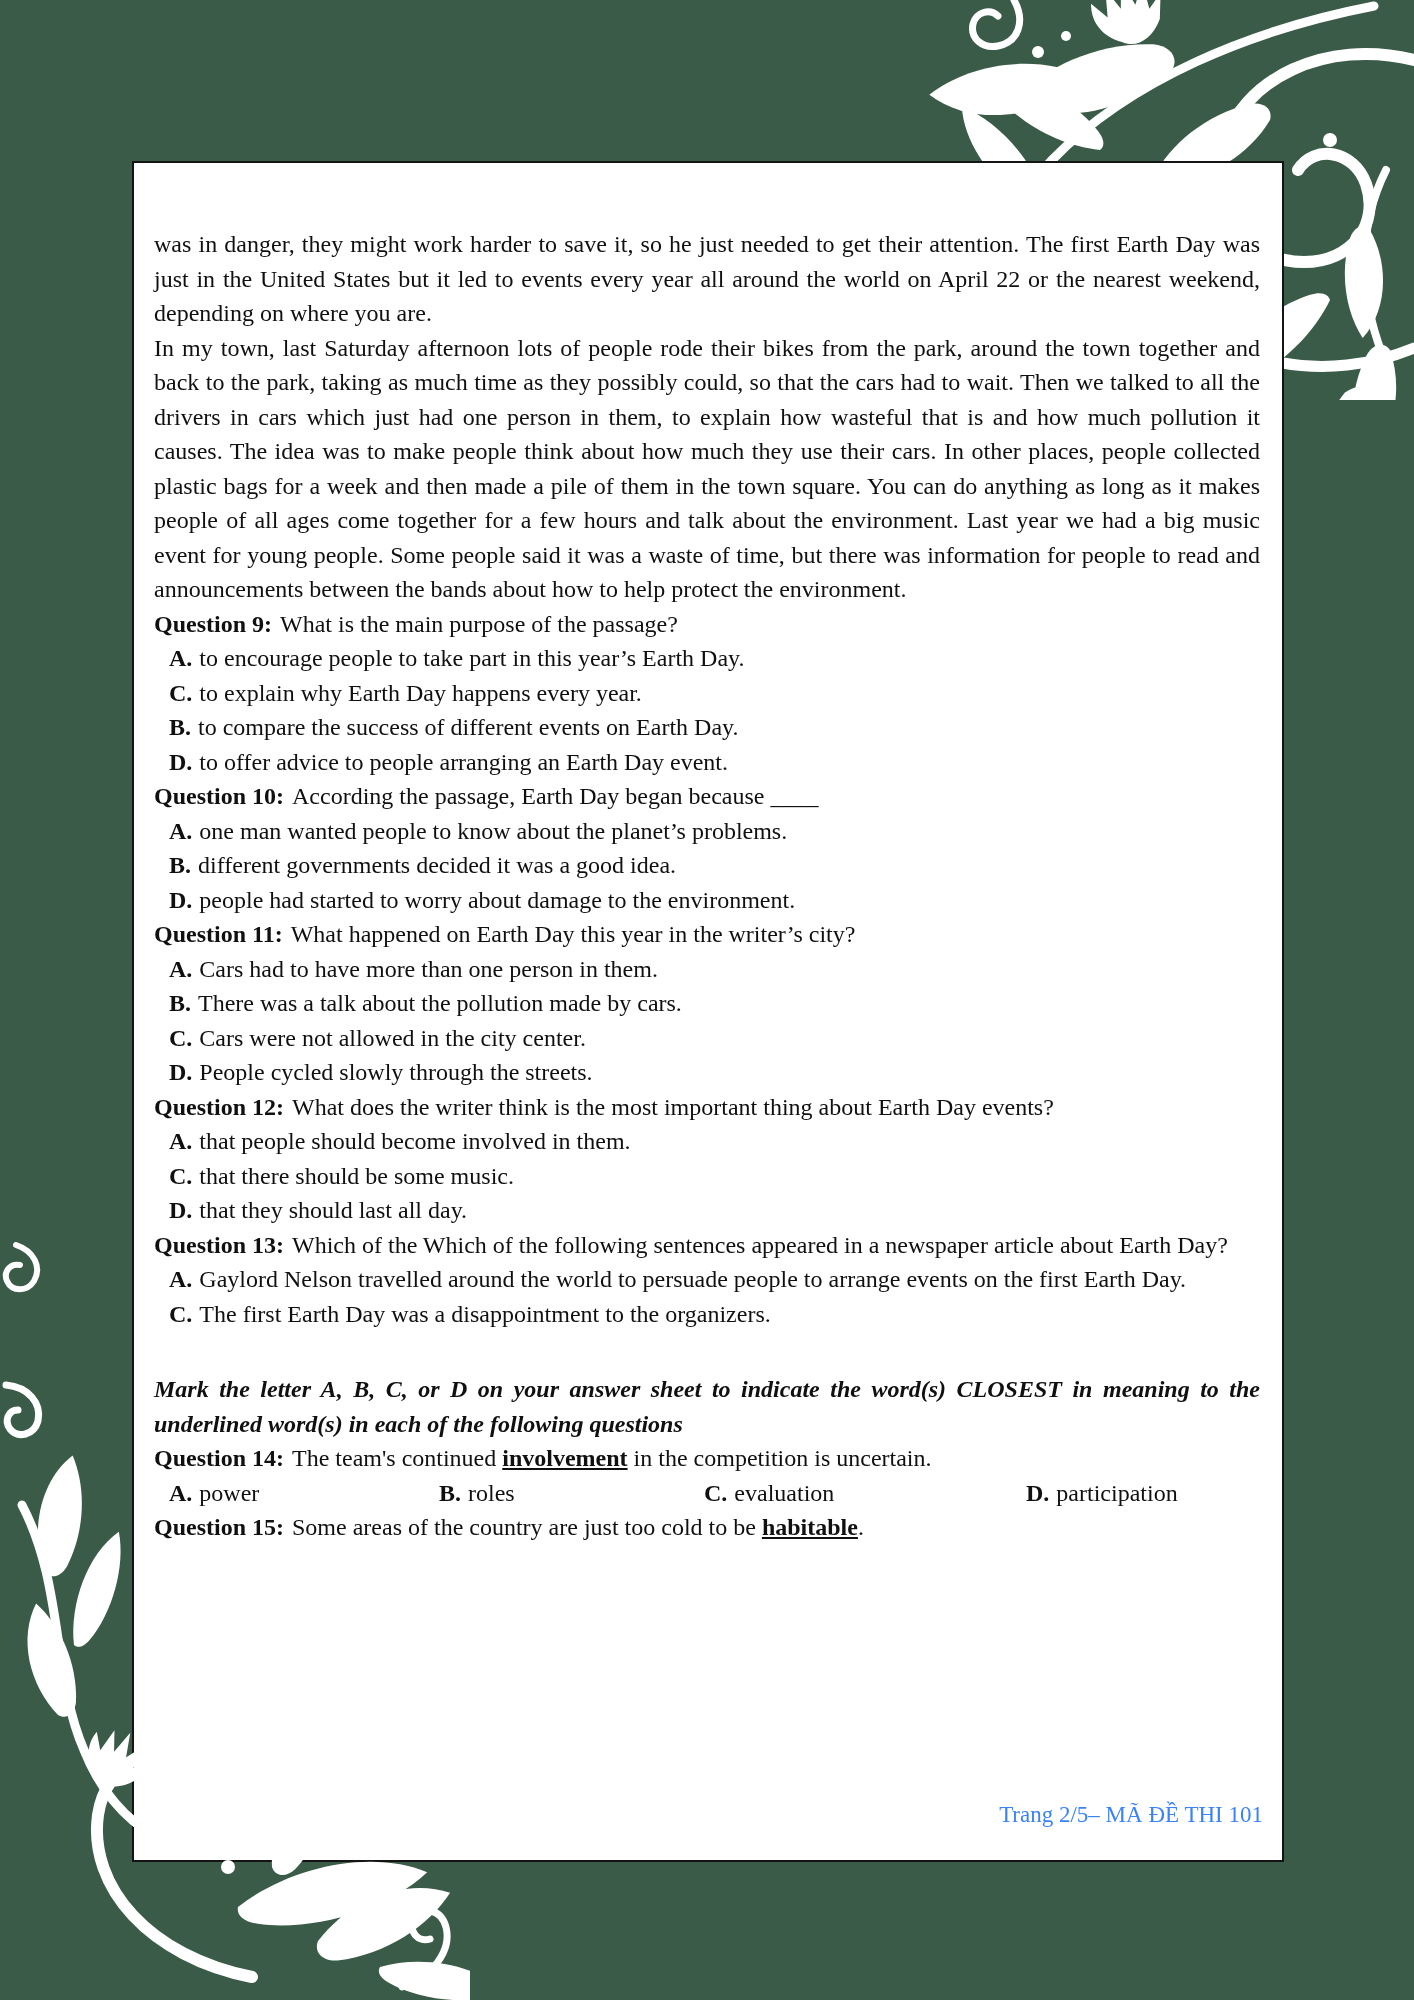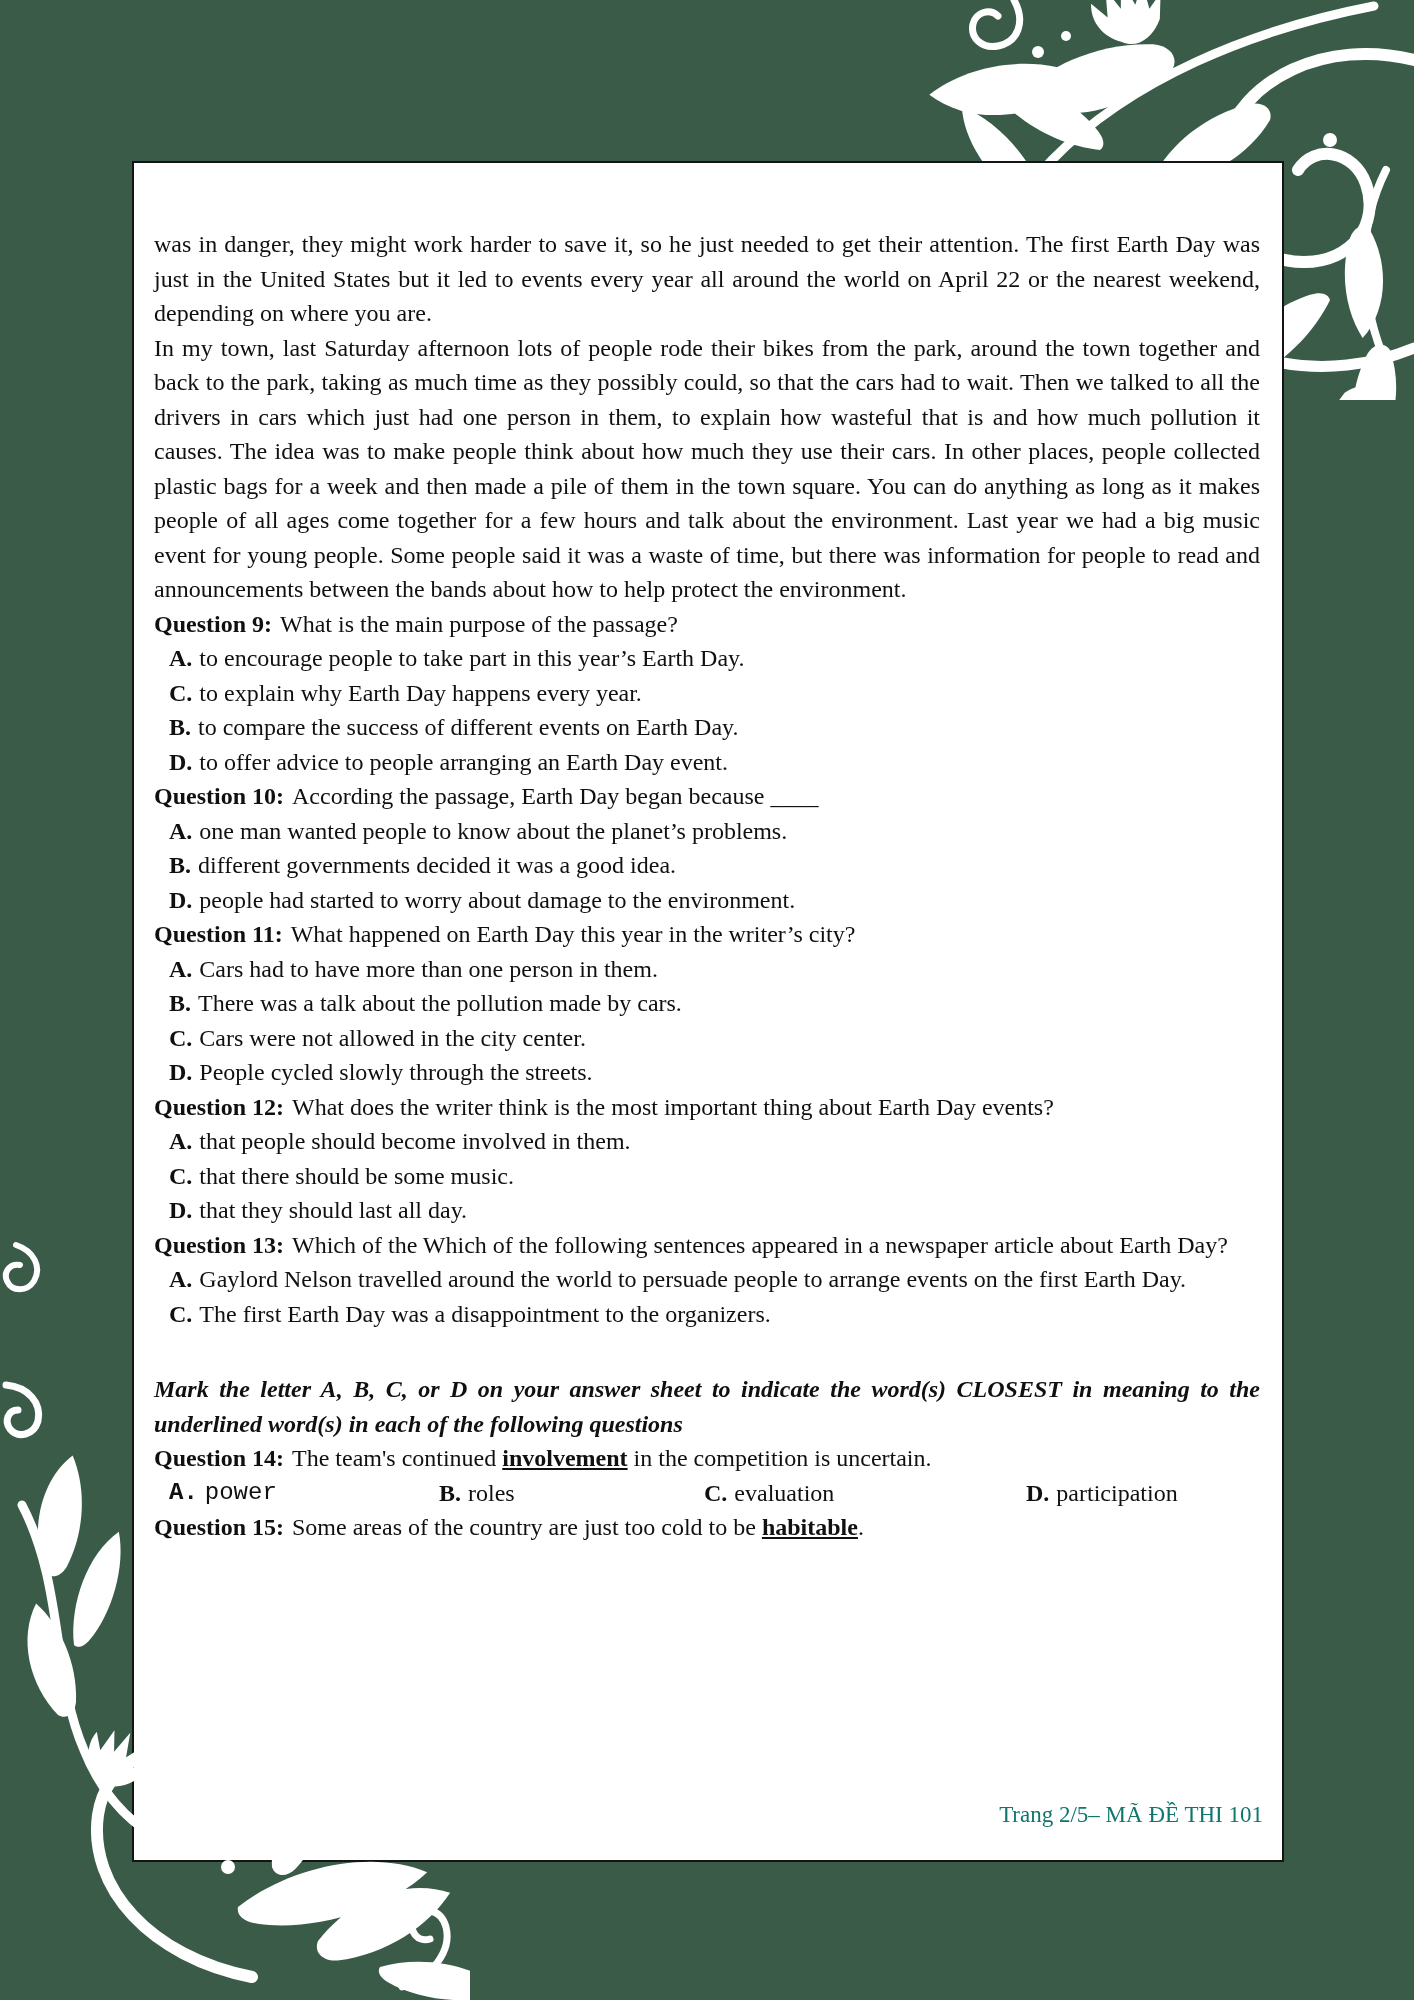"A. power" .optrow .cell-a { font-family: Liberation Mono, monospace -> none }
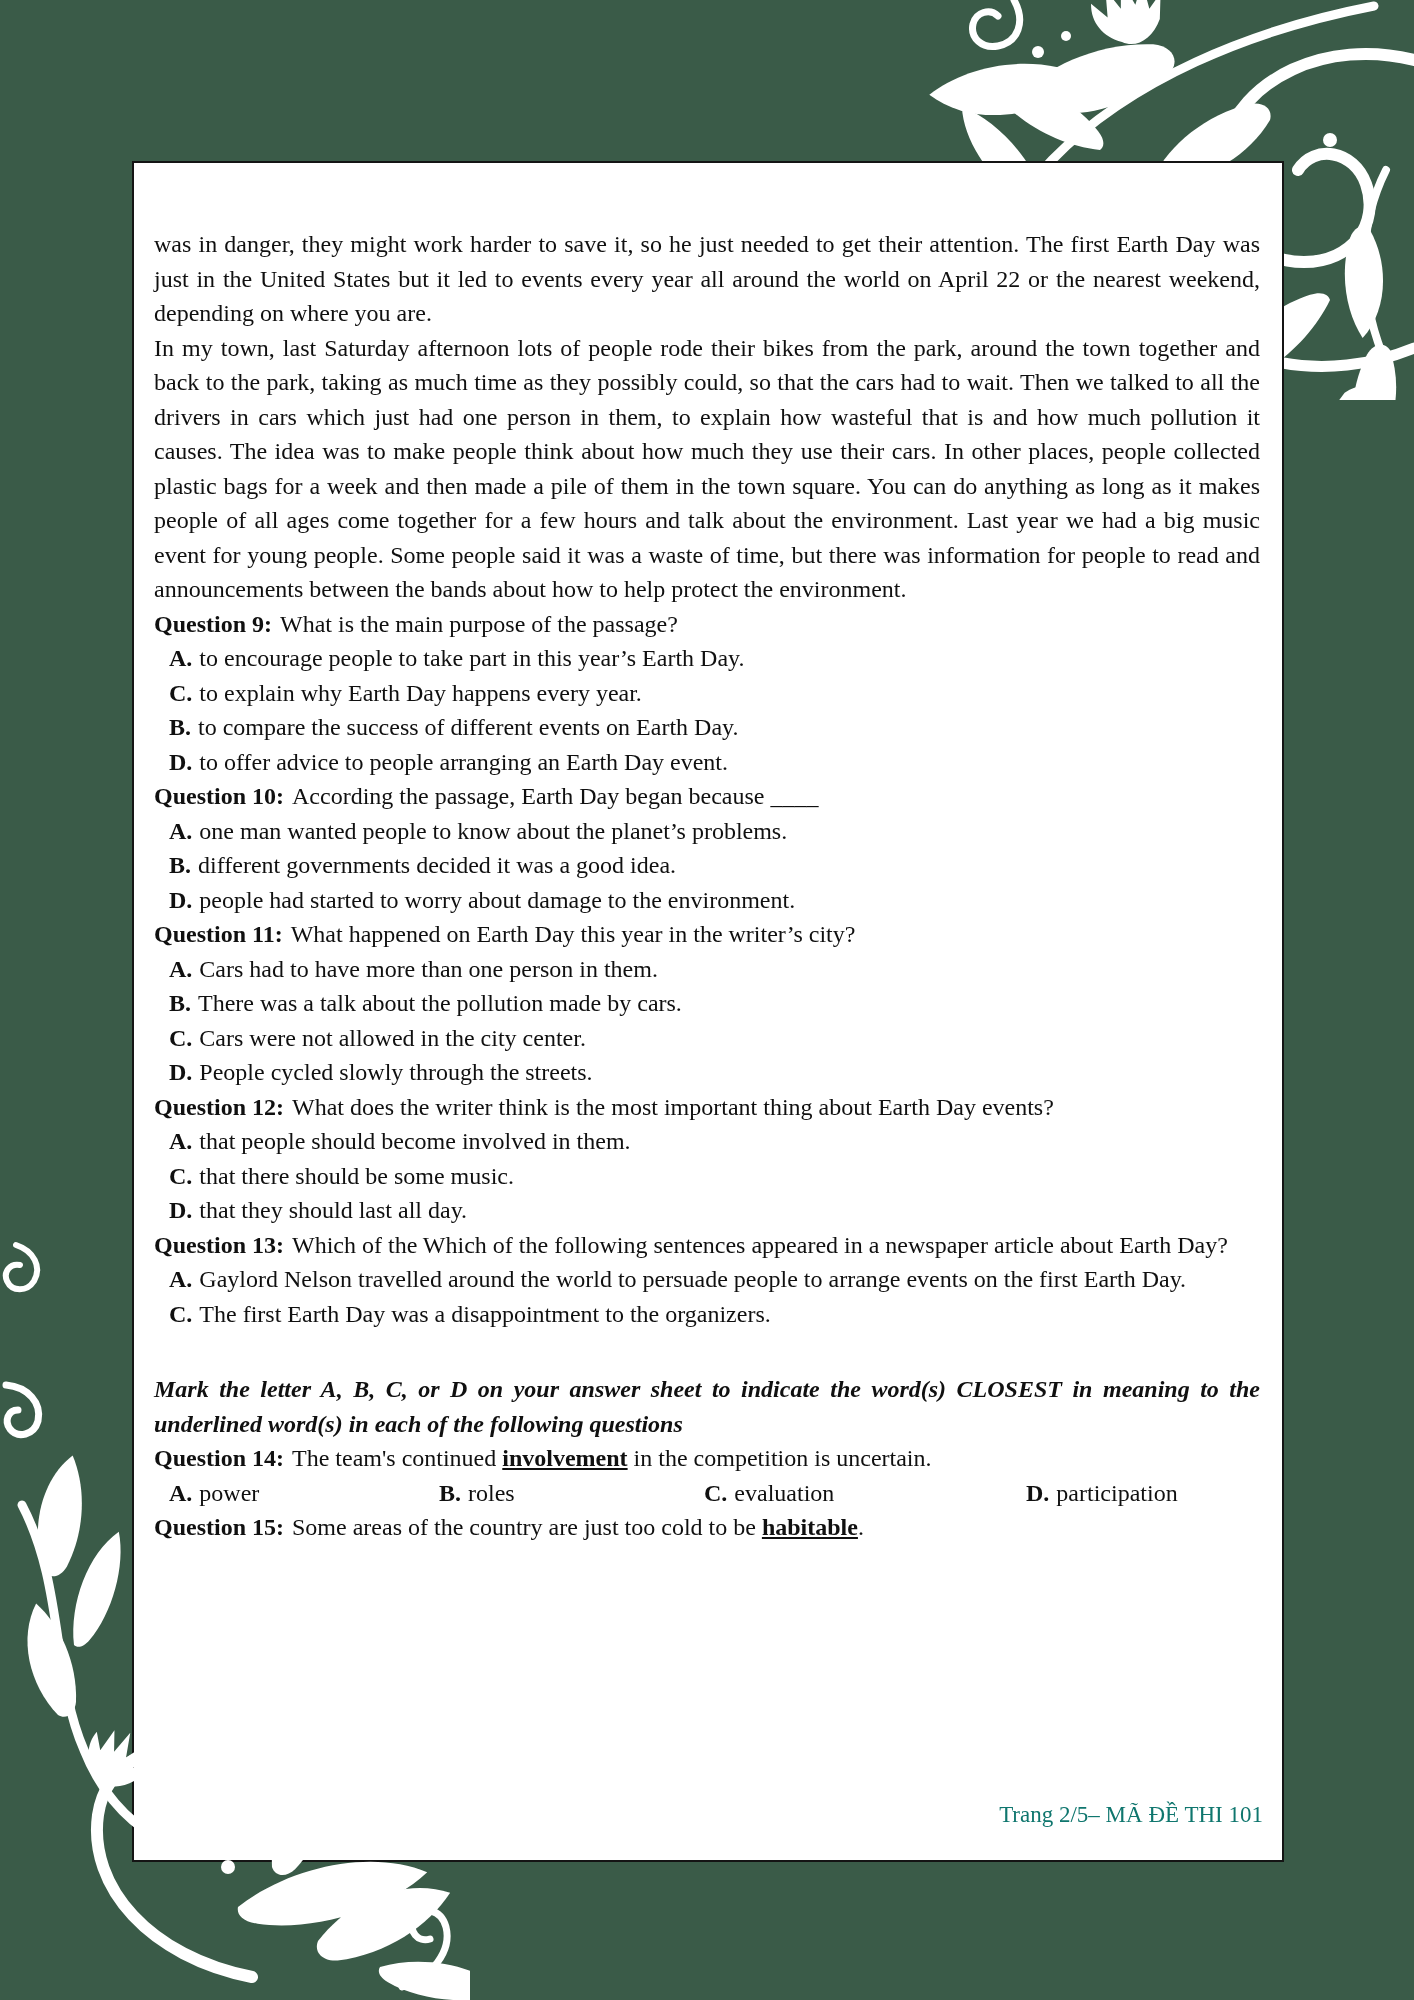"Trang 2/5– MÃ ĐỀ THI" .page-footer { color: #0f766e -> #3b82f6 }
